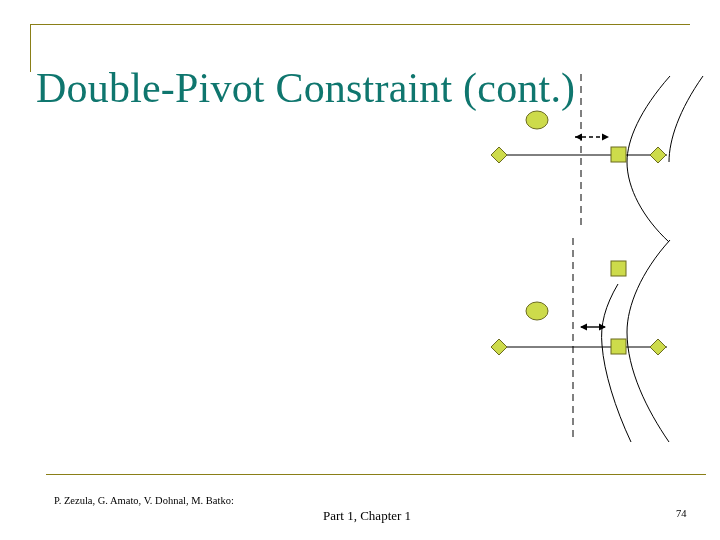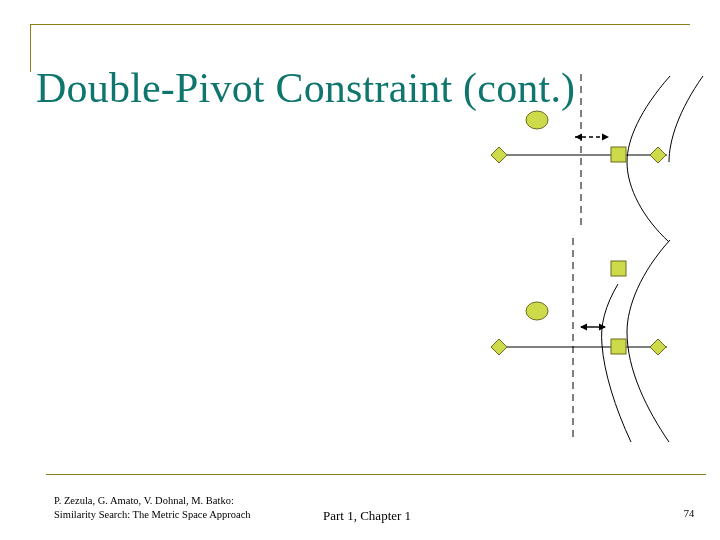"Similarity Search: The Metric Space" div { html: <div>Similarity Search: The Metric Space Approach</div> -> none }
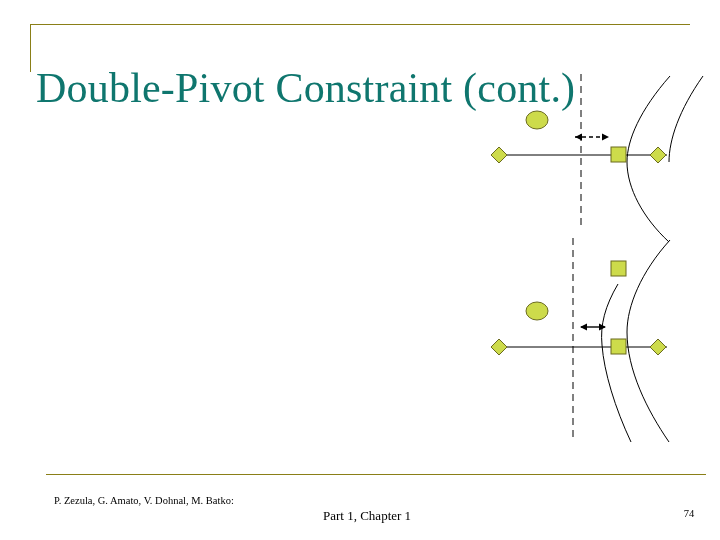"74" .footer-page { text-align: center -> left }
